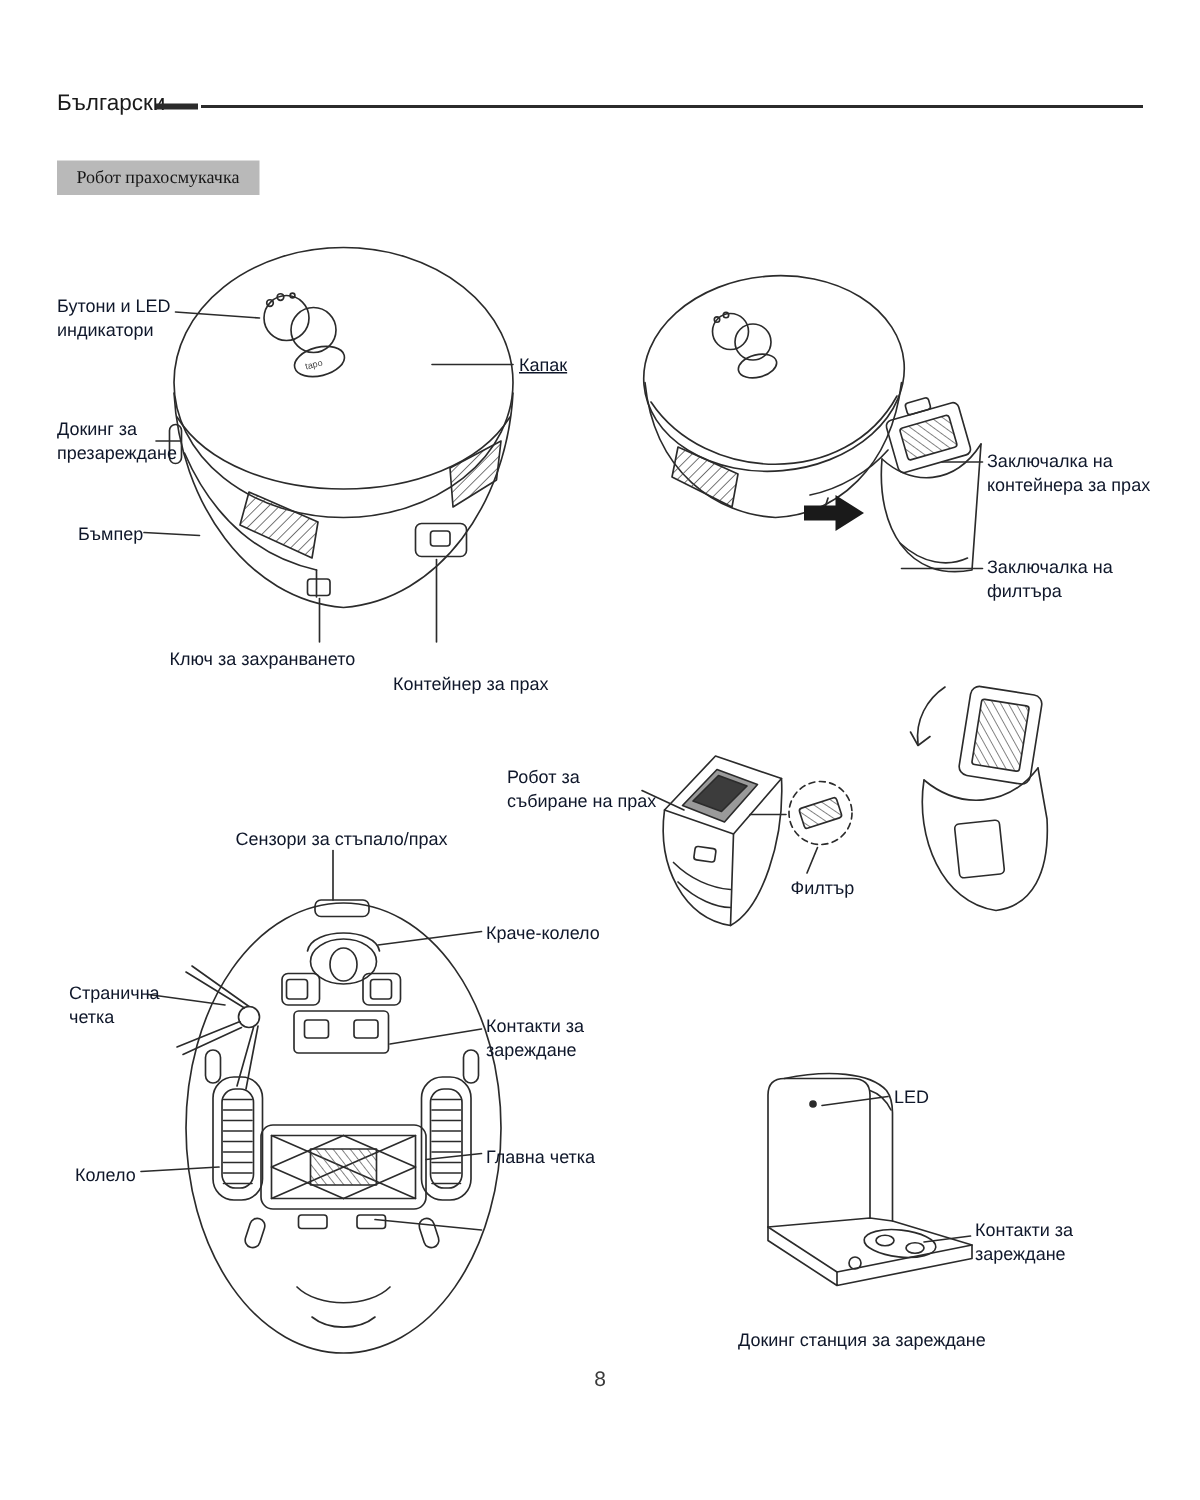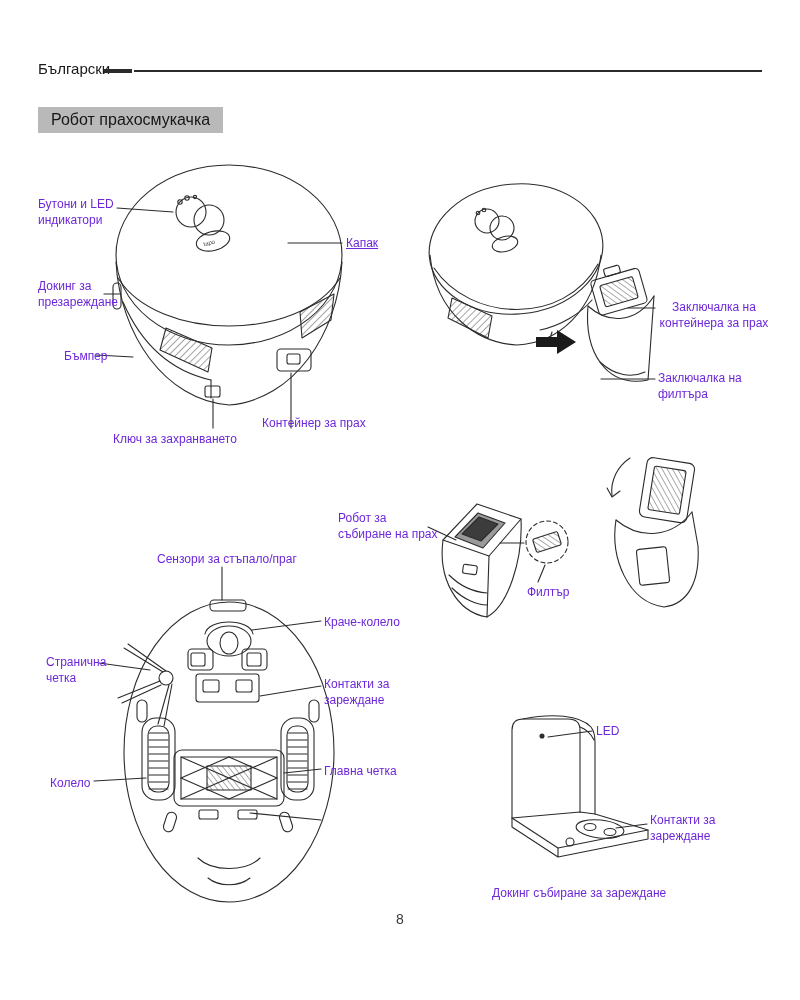"Робот прахосмукачка" .chip { font-family: none -> Liberation Serif, serif; font-size: 16px -> 12px }
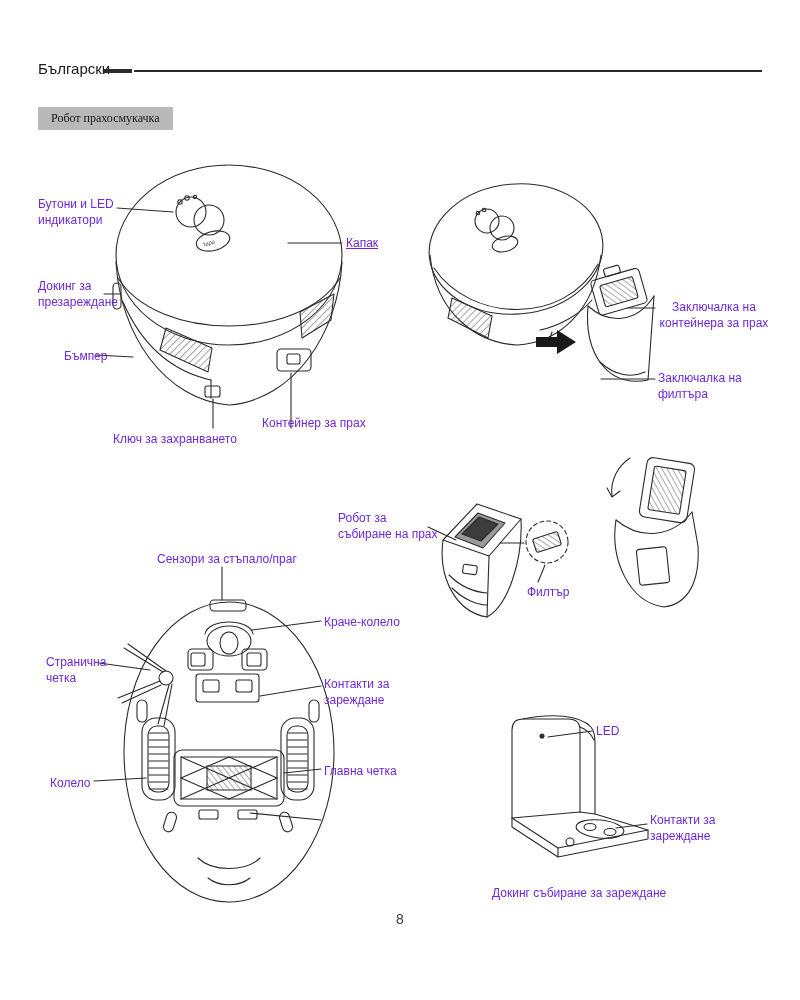"Бутони и LED индикатори" .lbl { color: #6d28d9 -> #0f172a }
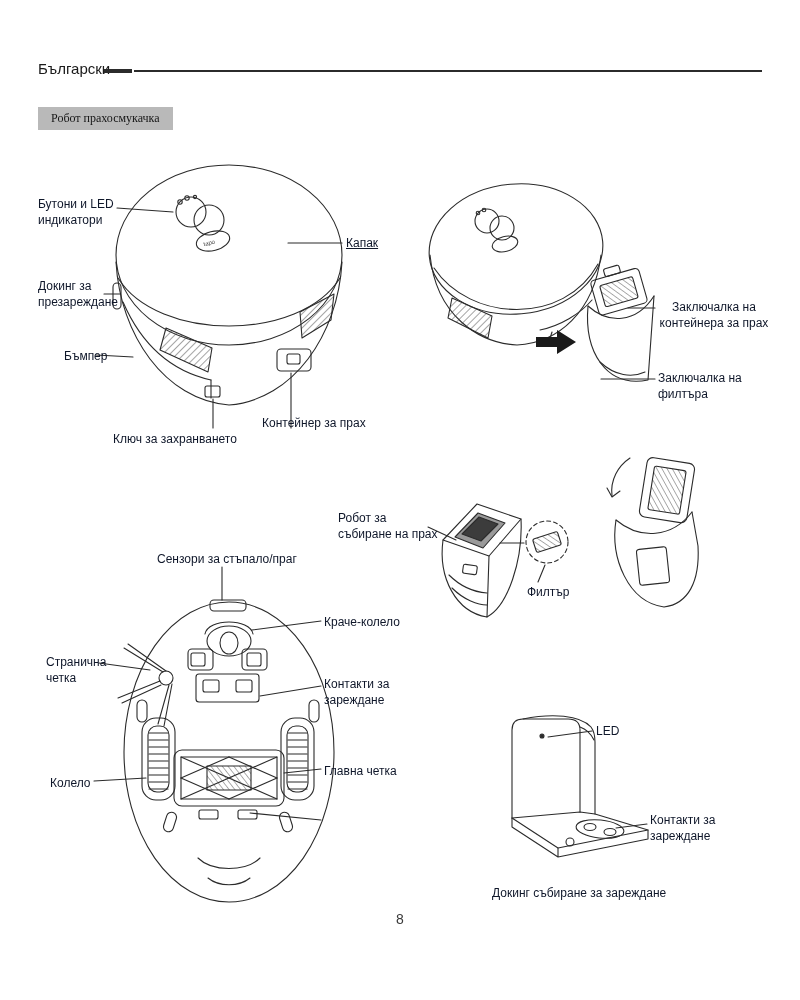"Заключалка на контейнера за прах" div.lbl { text-align: center -> none }
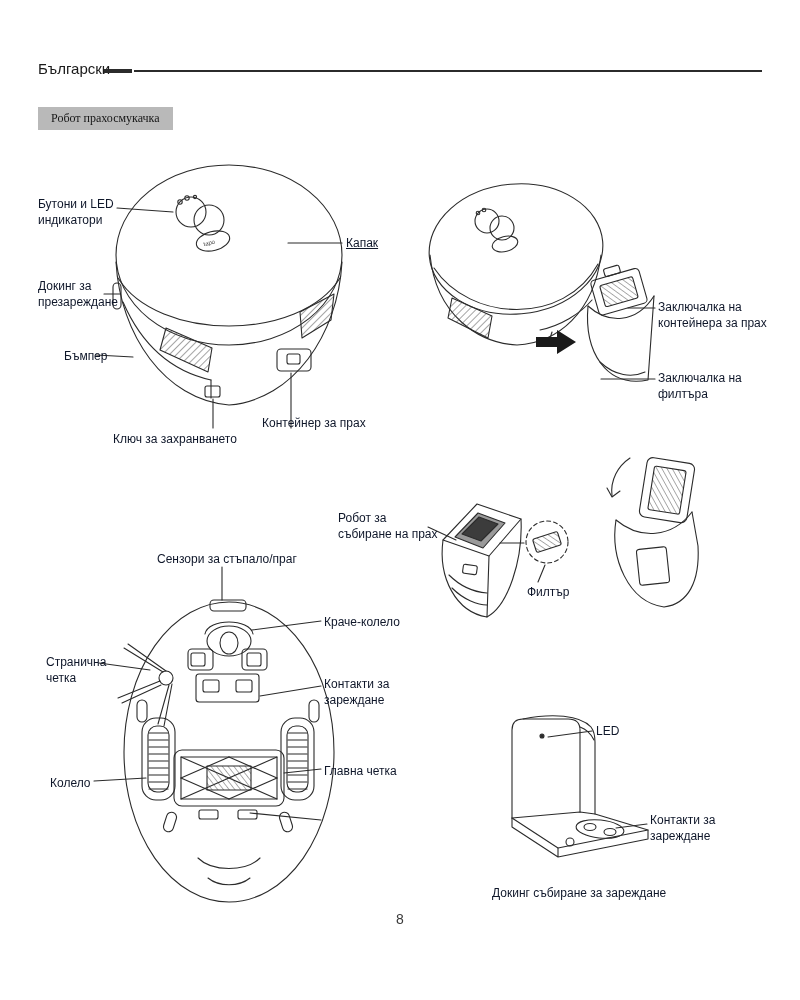"Бъмпер" div.lbl { left: 64px -> 52px }
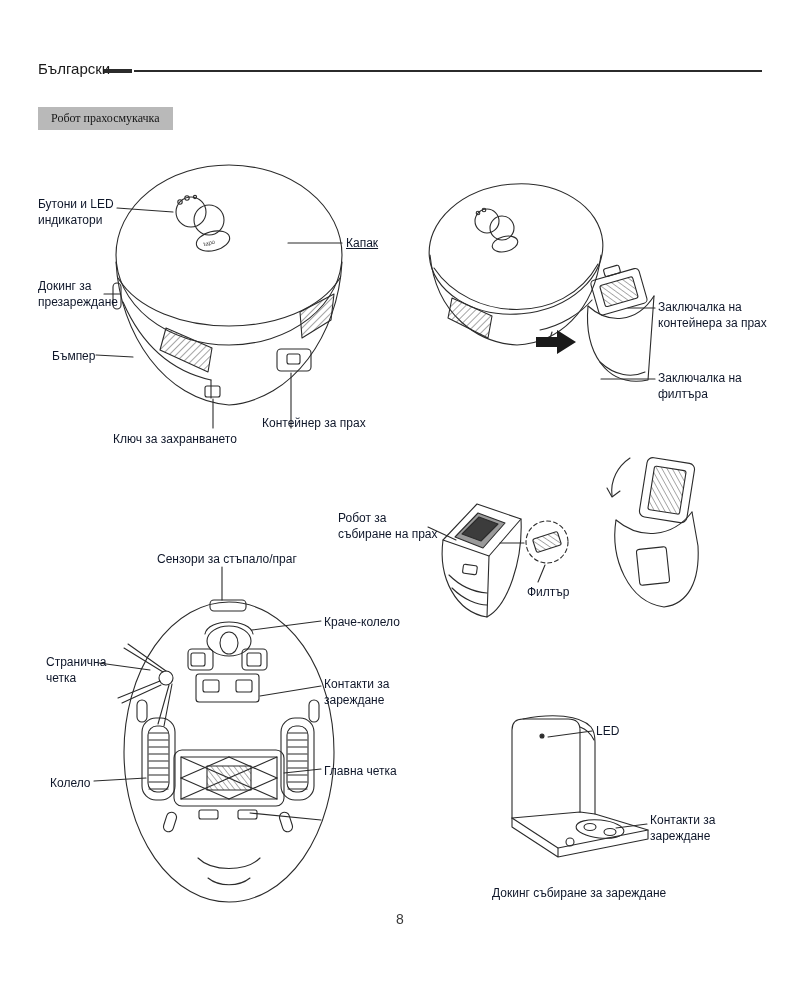"Контейнер за прах" div.lbl { top: 416px -> 449px }
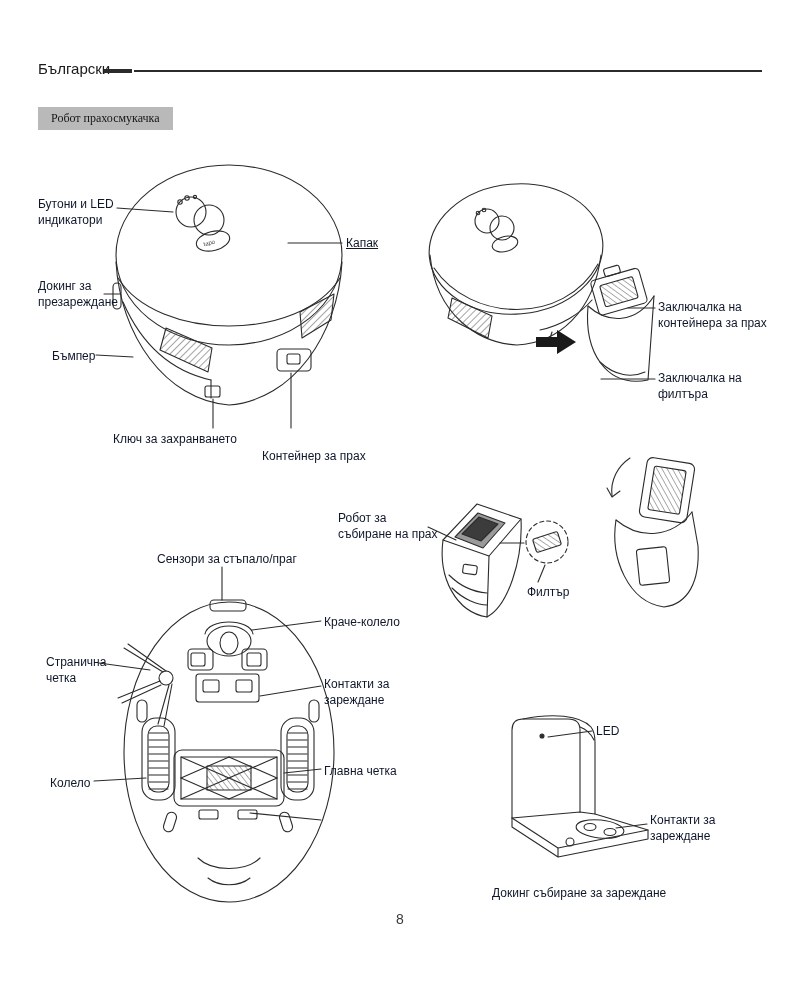"Сензори за стъпало/праг" div.lbl { text: стъпало/праг -> стъпало/прах }
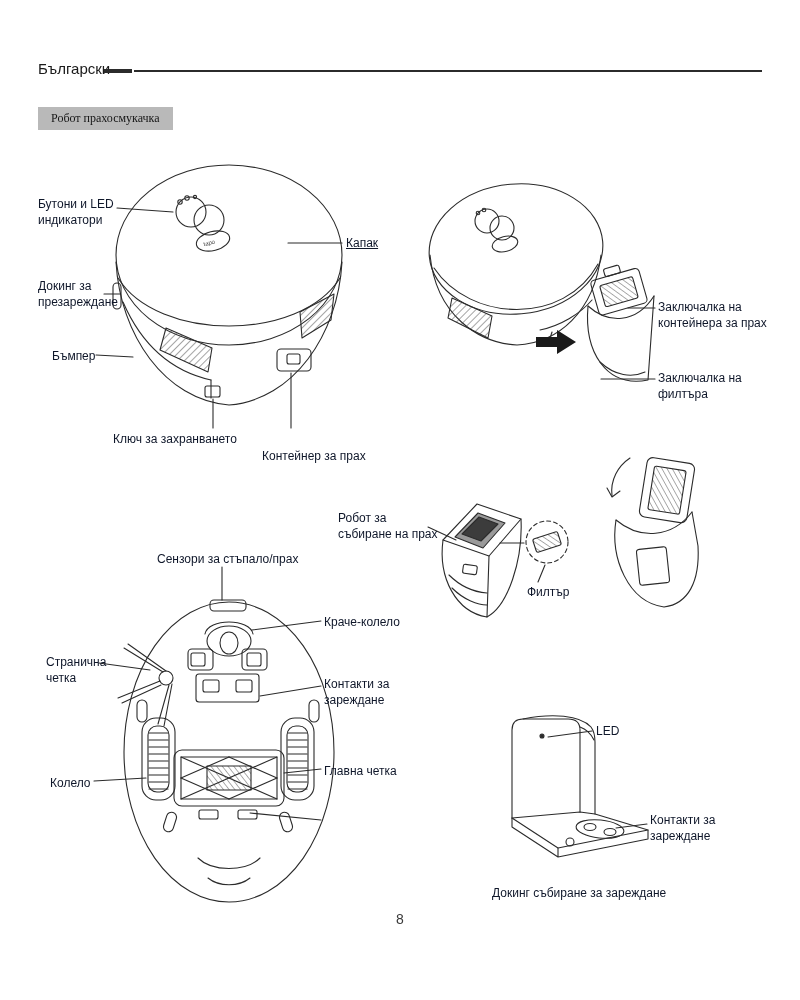"Докинг събиране за зареждане" div.lbl { text: събиране -> станция }
